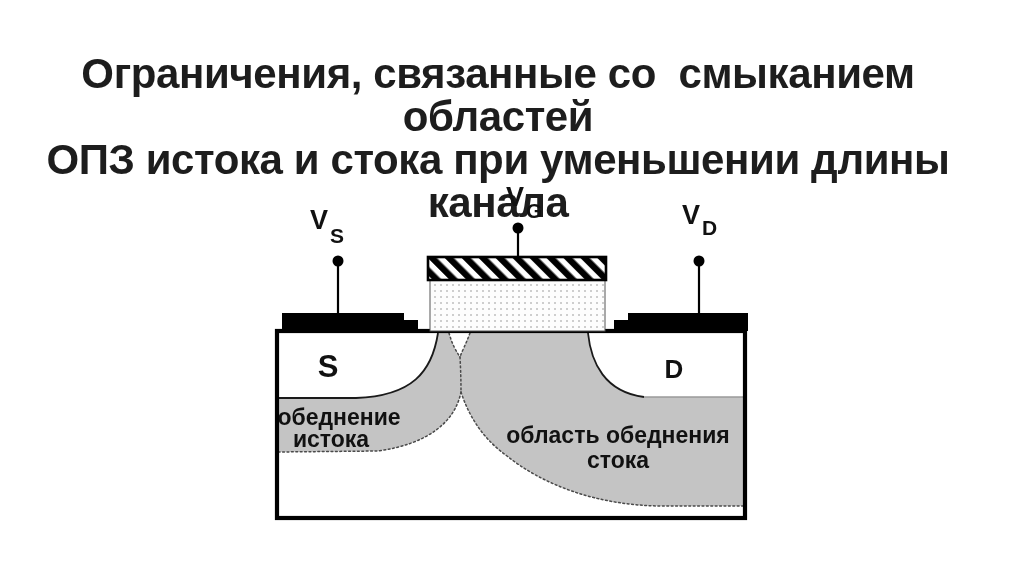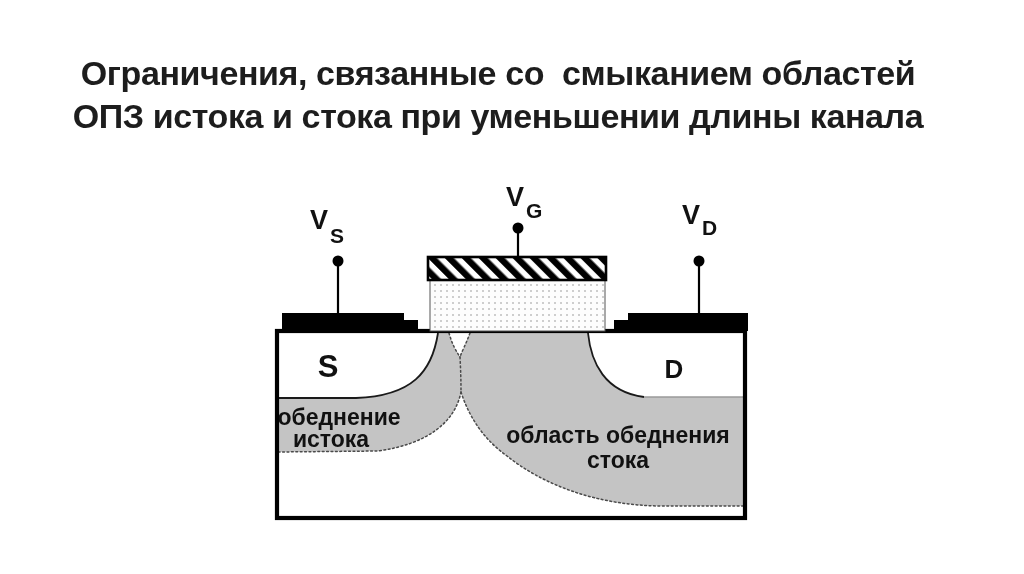"Ограничения, связанные со смыканием" .title { font-size: 34px -> 42px }
